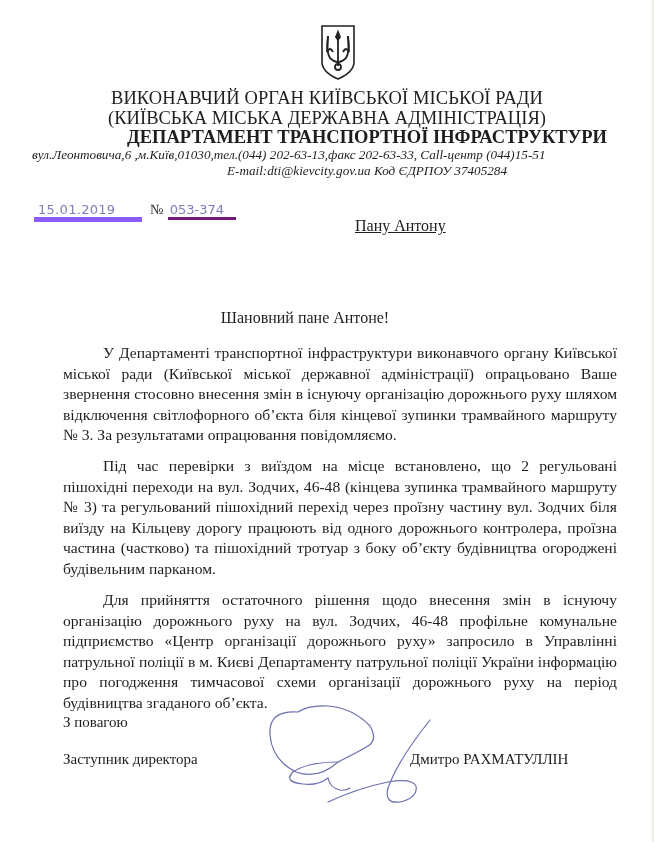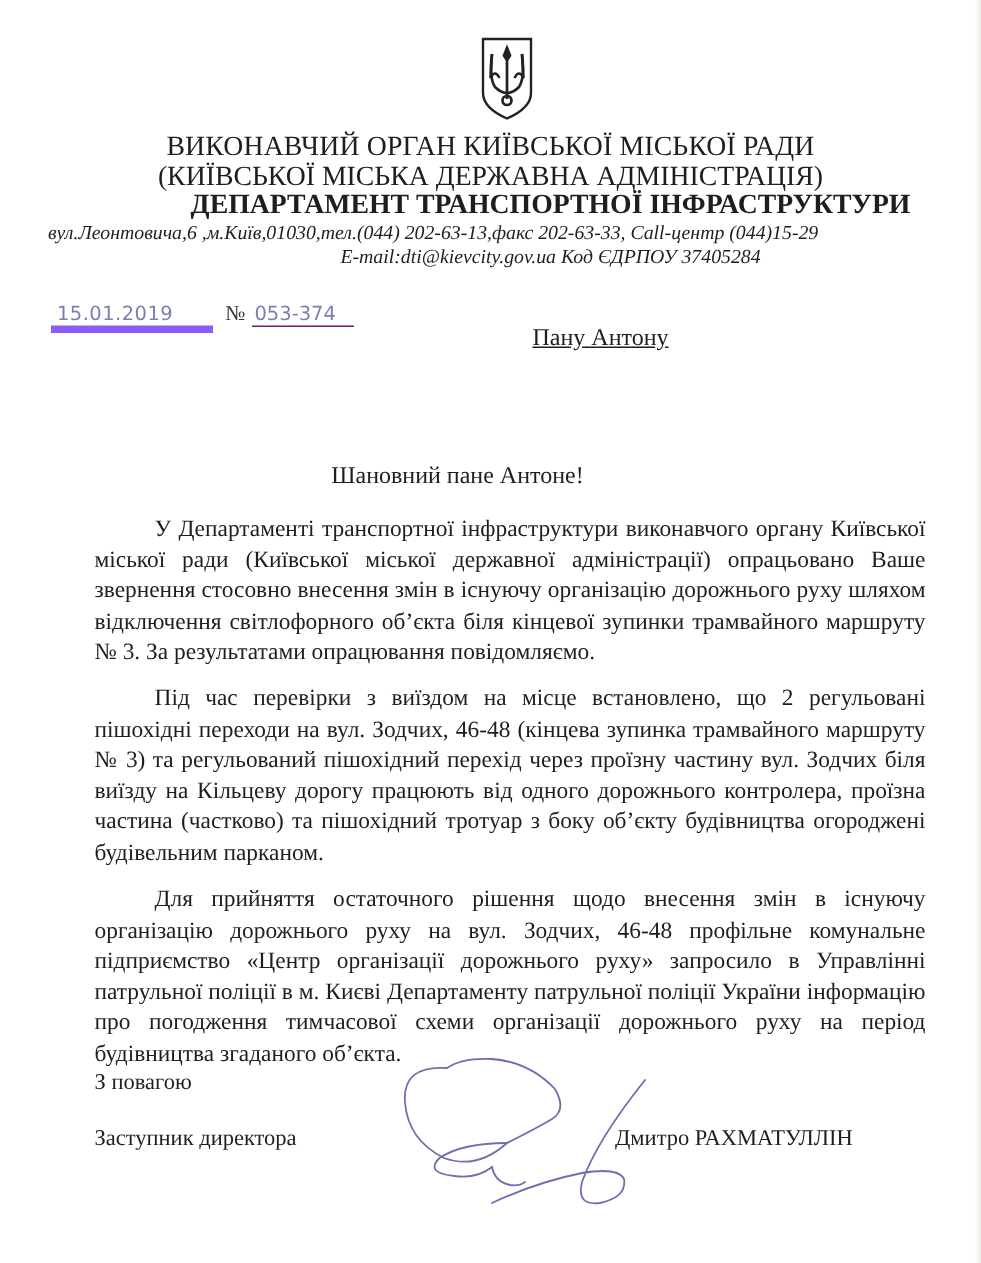"(КИЇВСЬКОЇ МІСЬКА ДЕРЖАВНА" div.hdr { text: КИЇВСЬКОЇ -> КИЇВСЬКА }
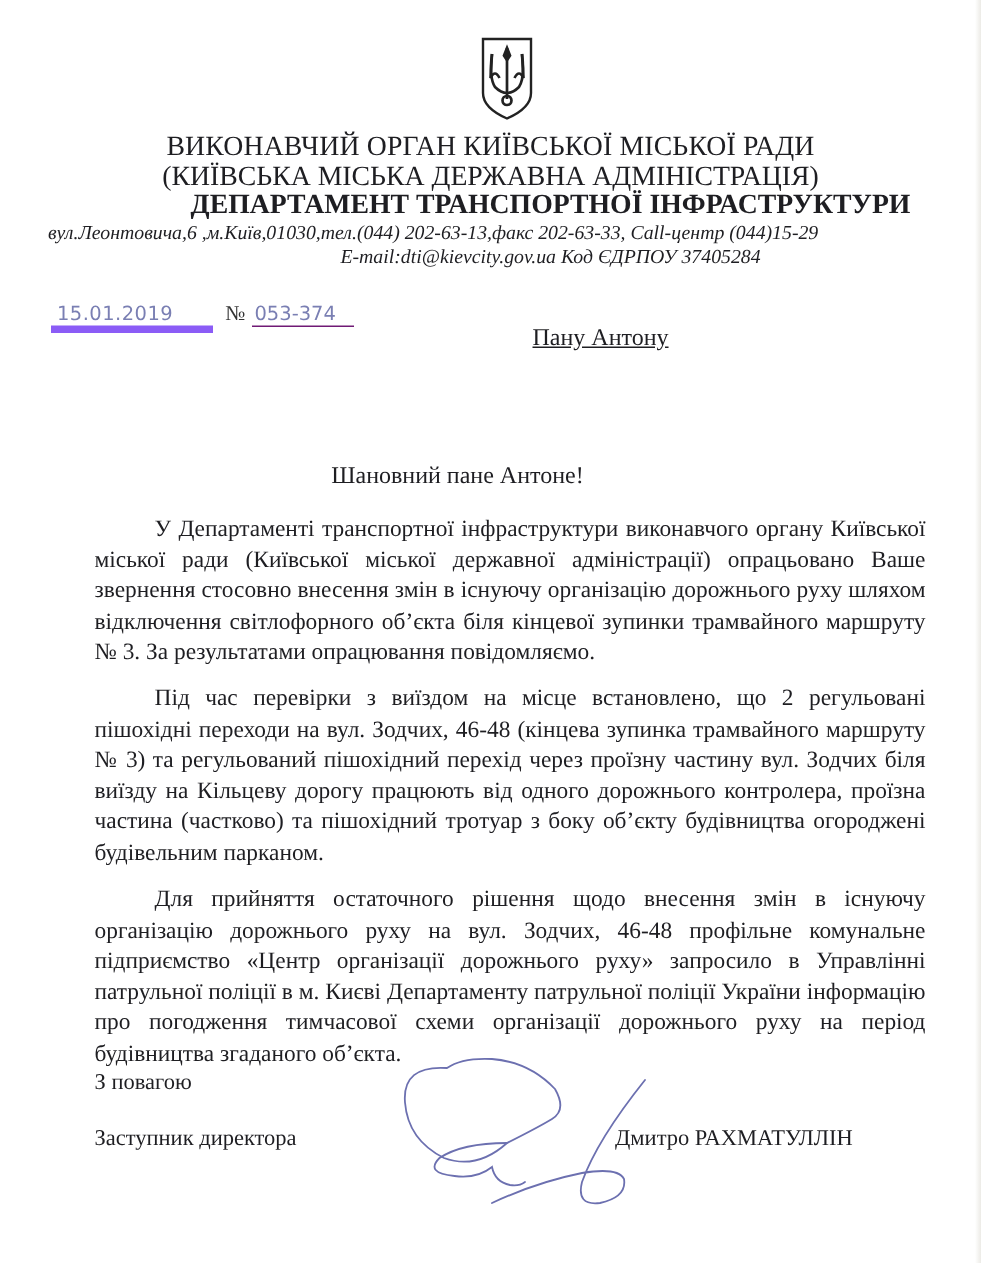"вул.Леонтовича,6 ,м.Київ,01030,тел.(044)" div.addr1 { text: 15-29 -> 15-51 }
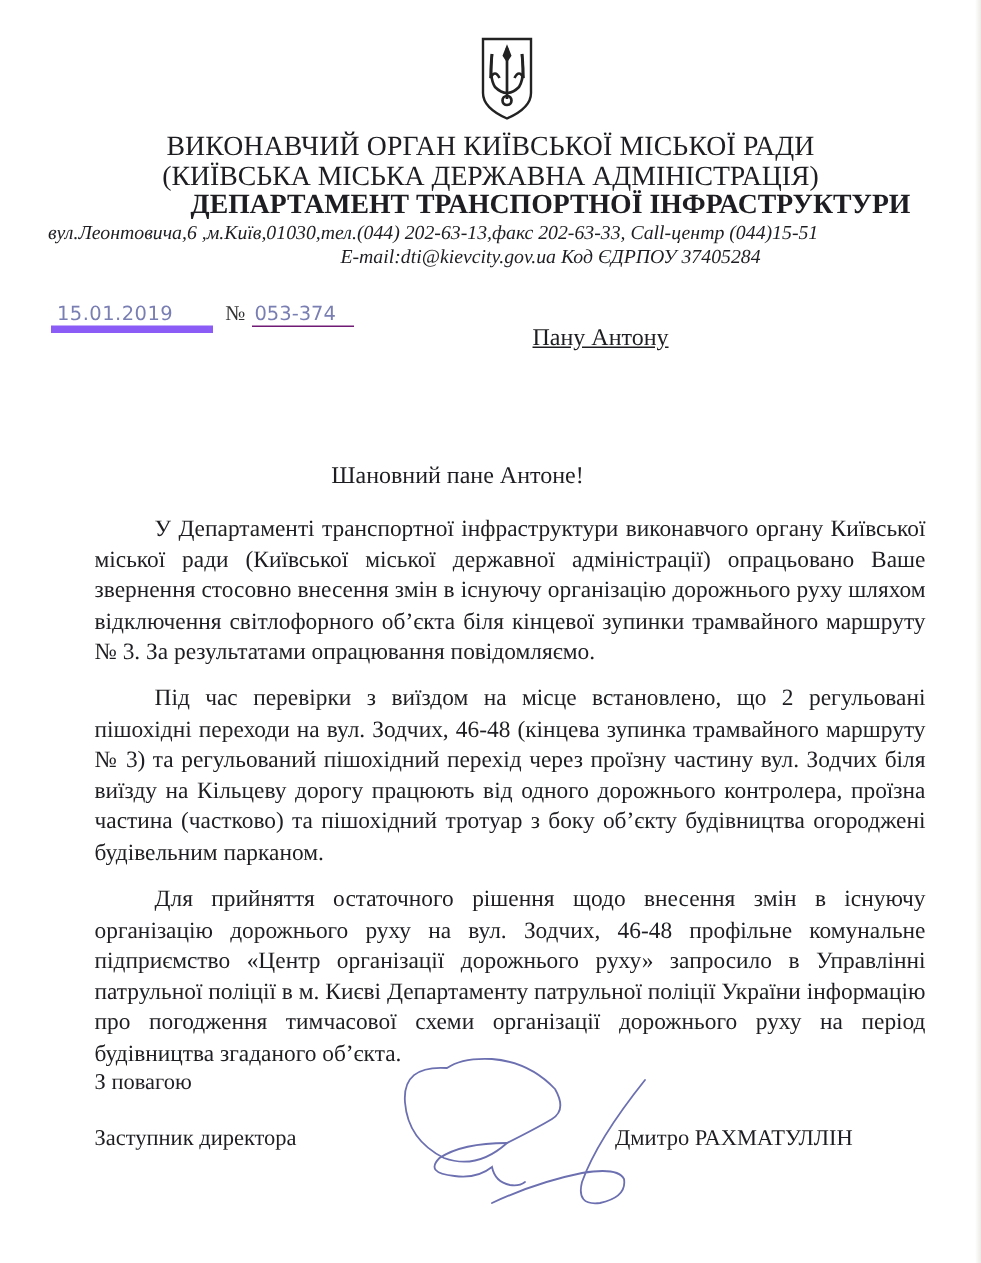"053-374" .regline .num { border-bottom: 1px solid #701a75 -> 3px solid #701a75 }
